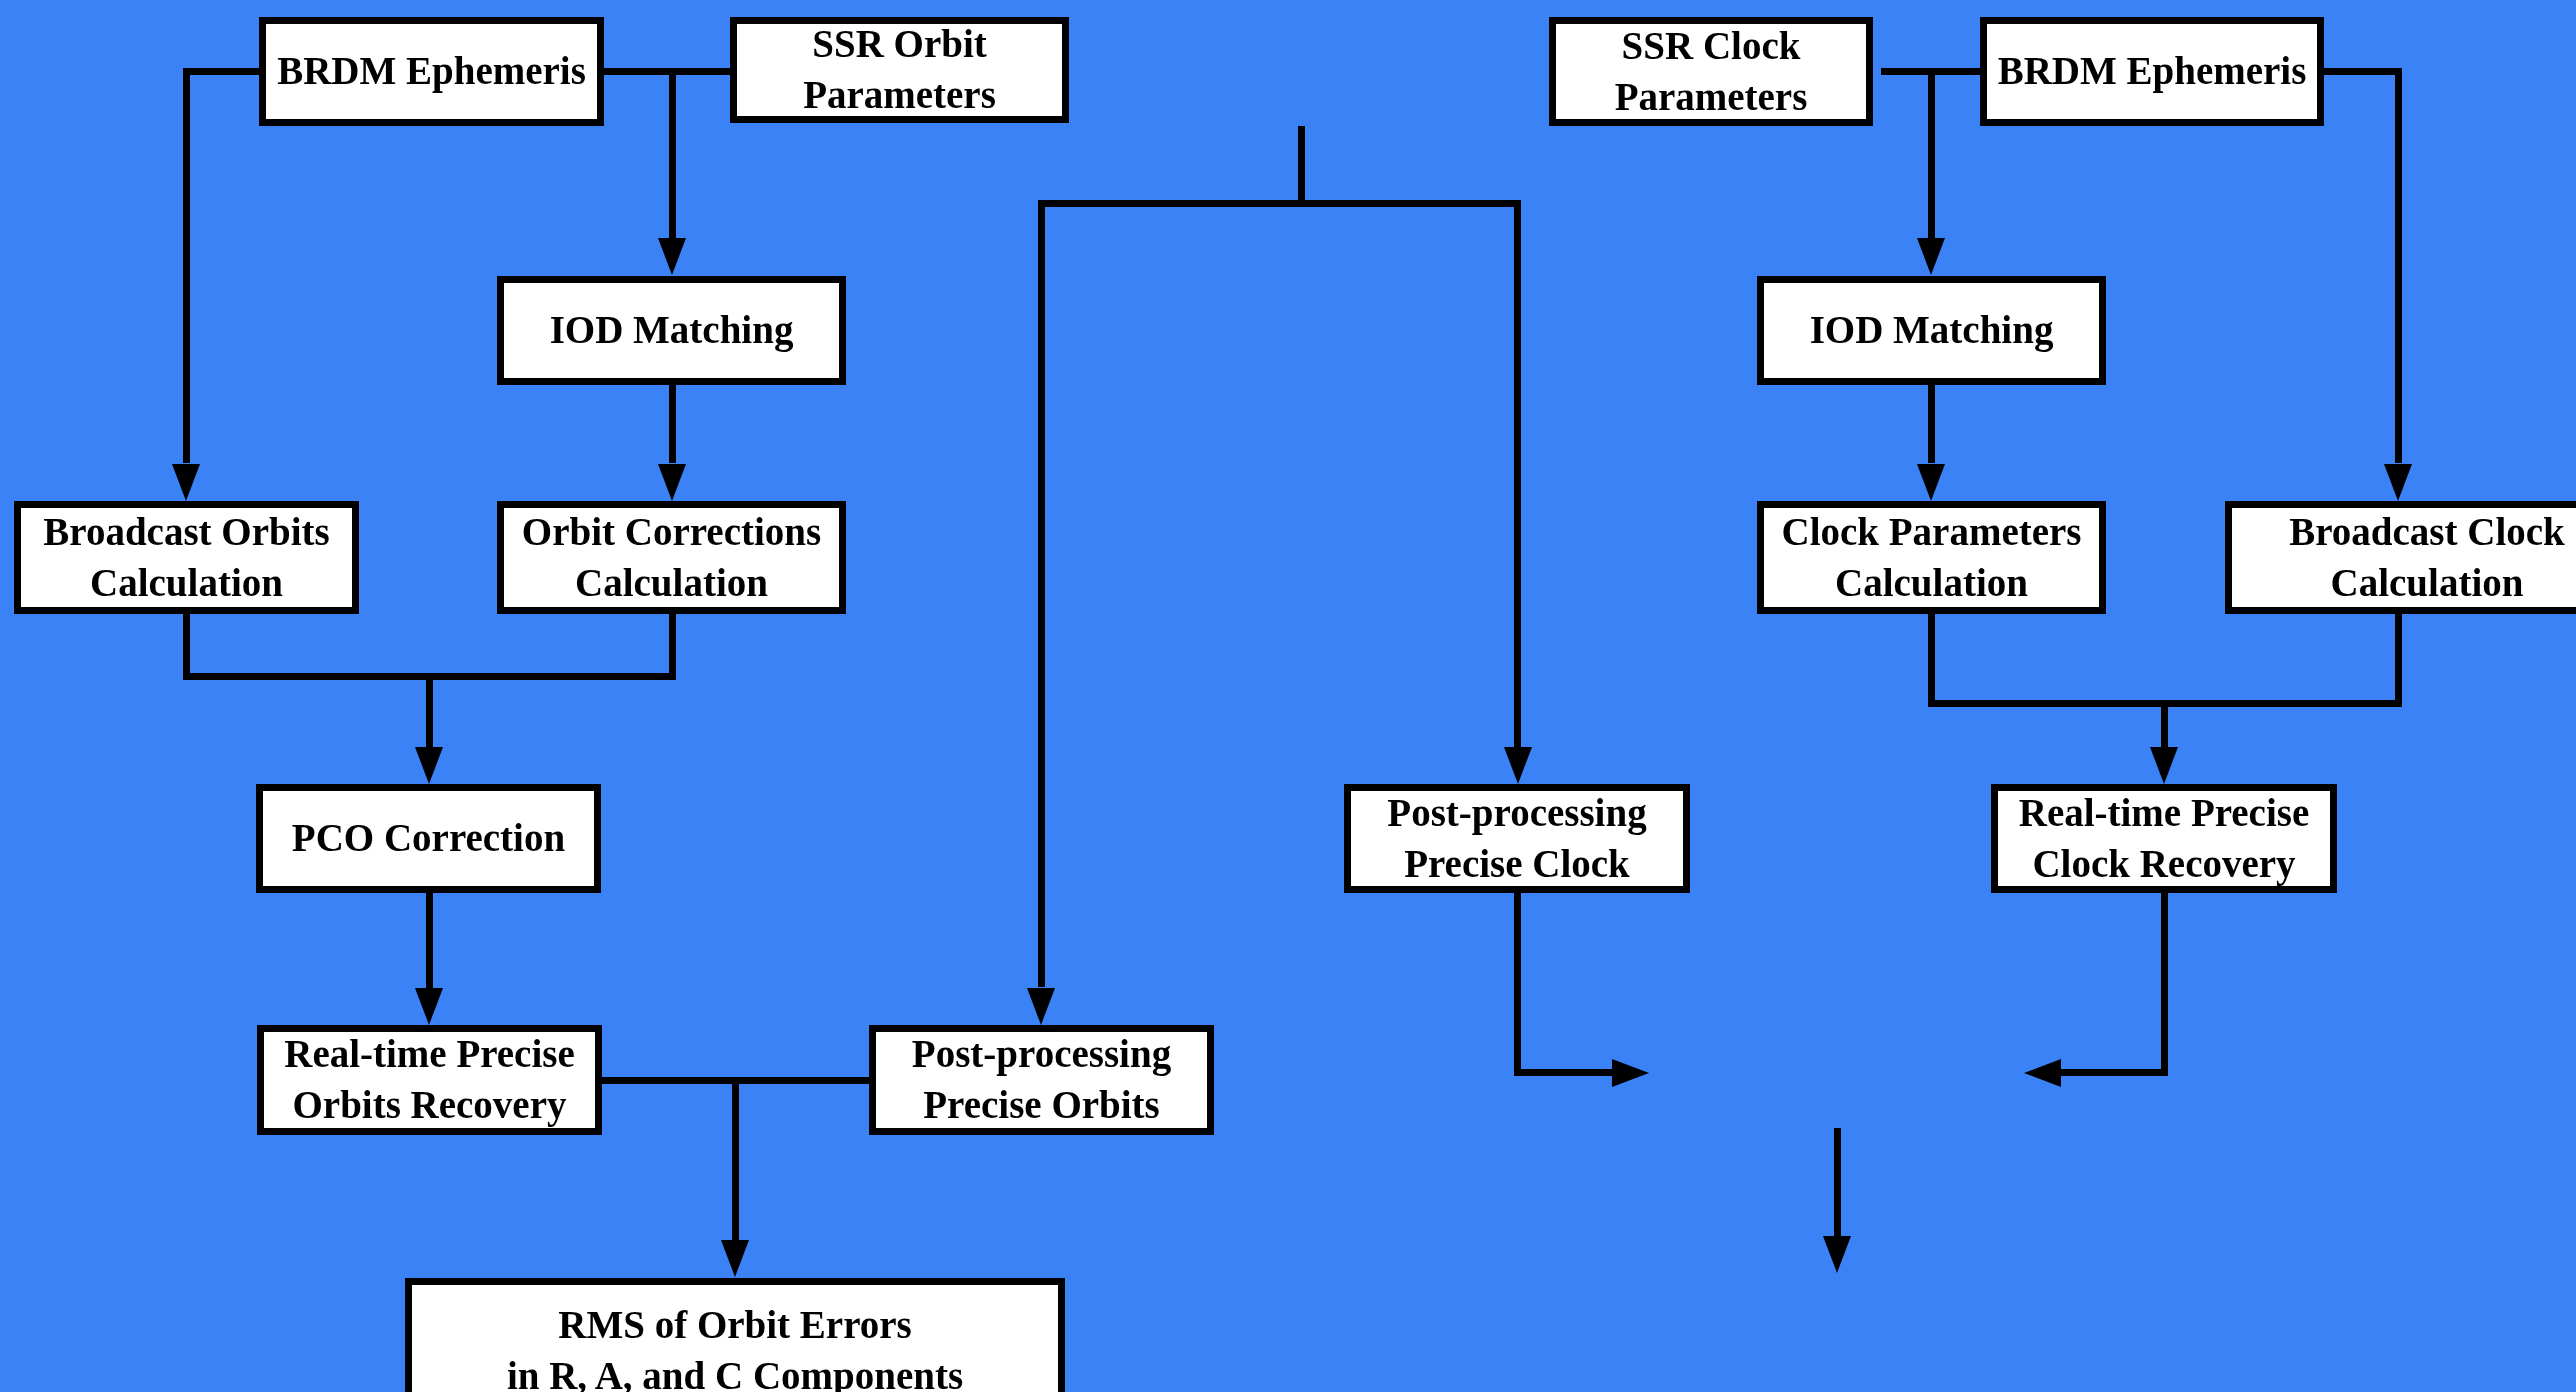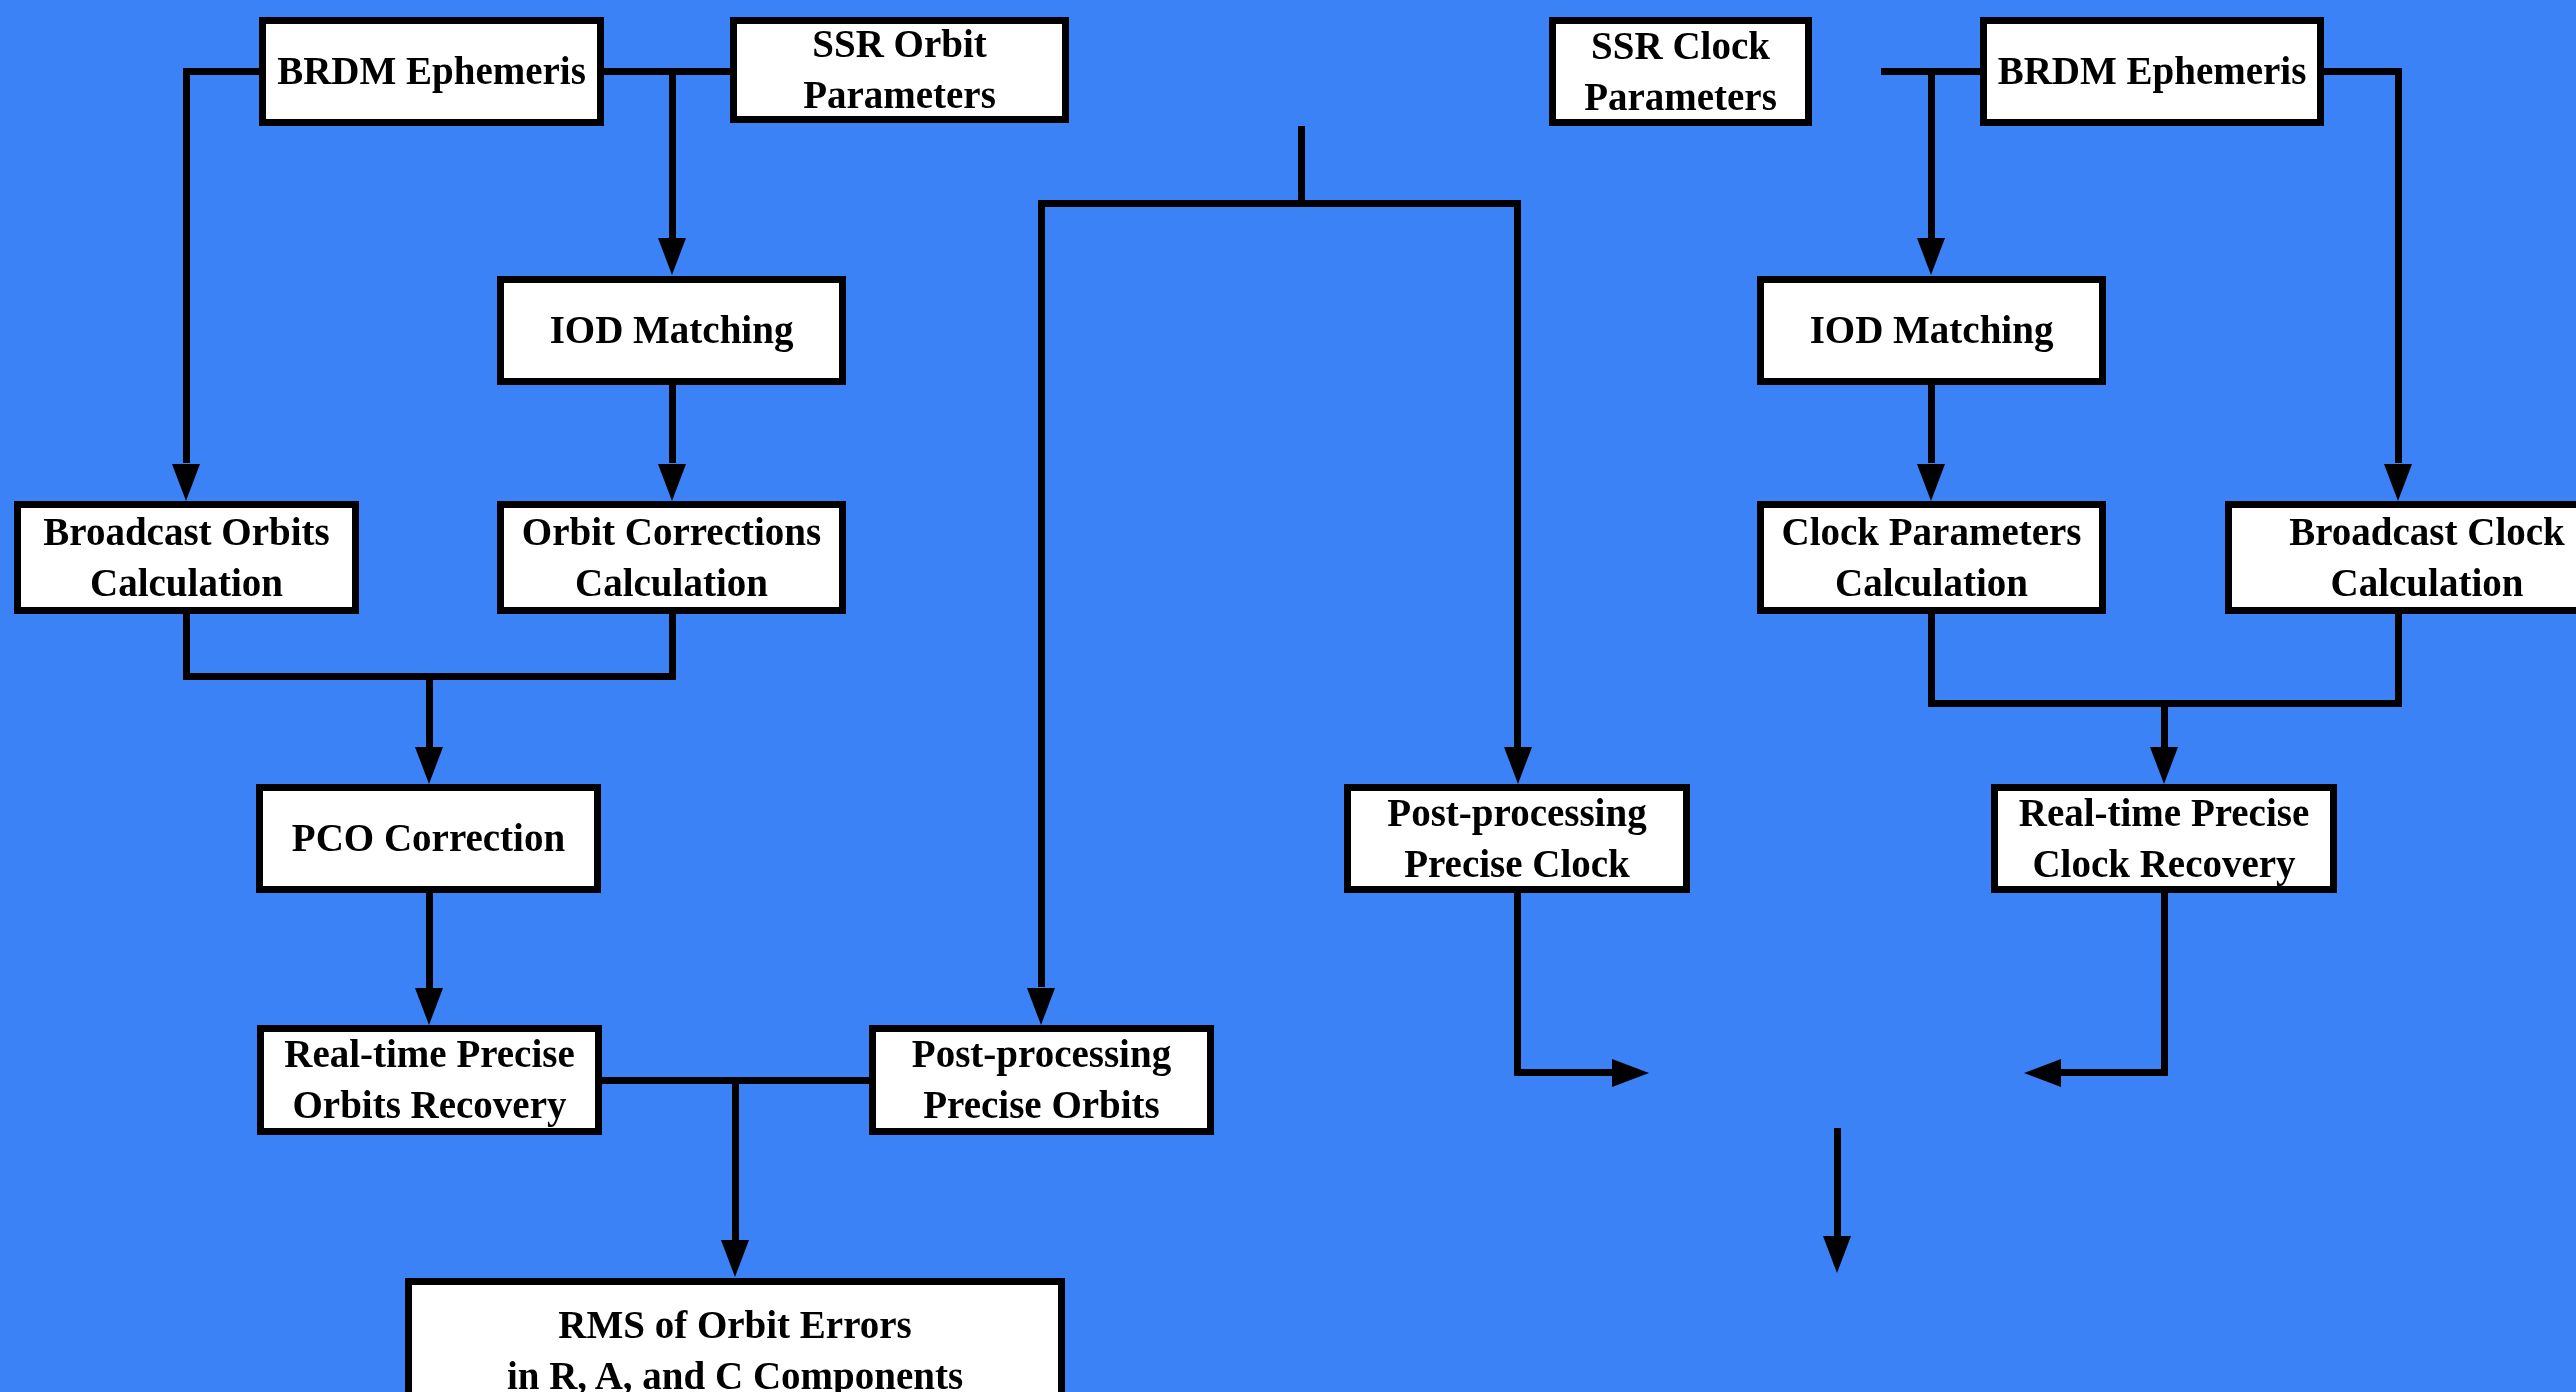"SSR Clock" div.node { width: 263px -> 324px }
